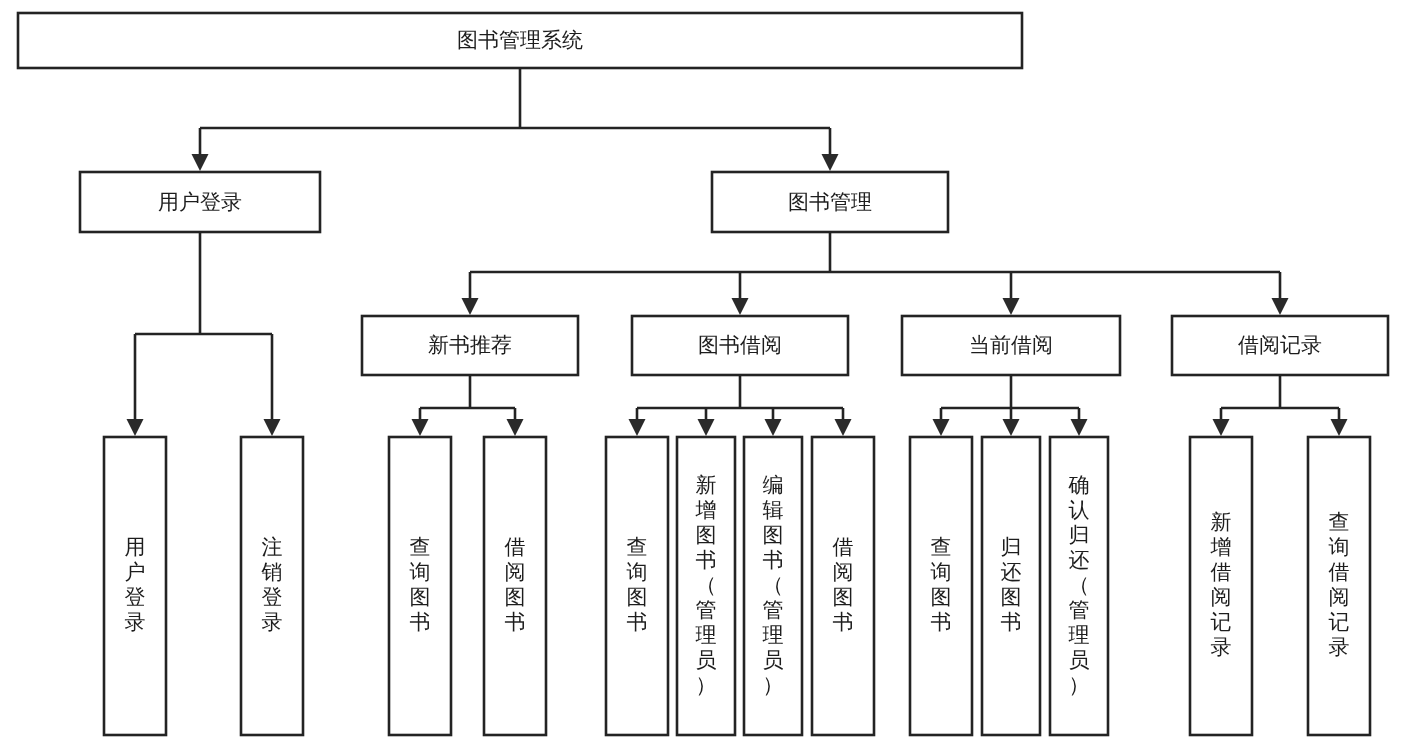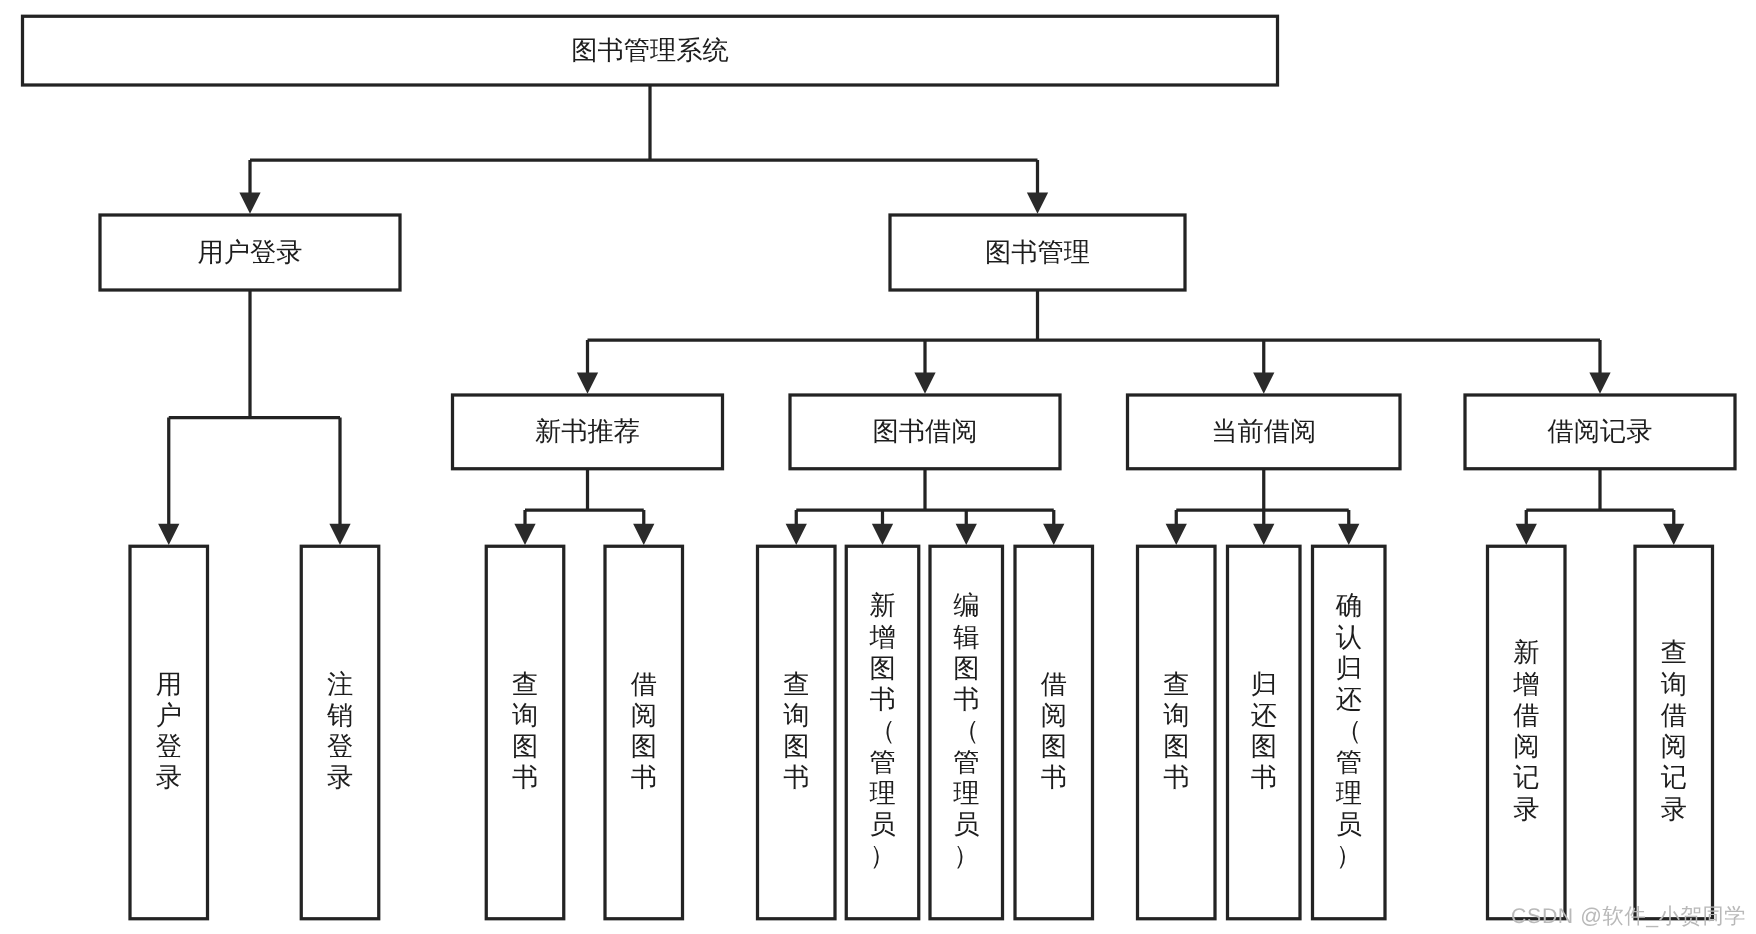"CSDN @软件_小贺同学" div.watermark-text { html: <div>CSDN @软件_小贺同学</div> -> none }
